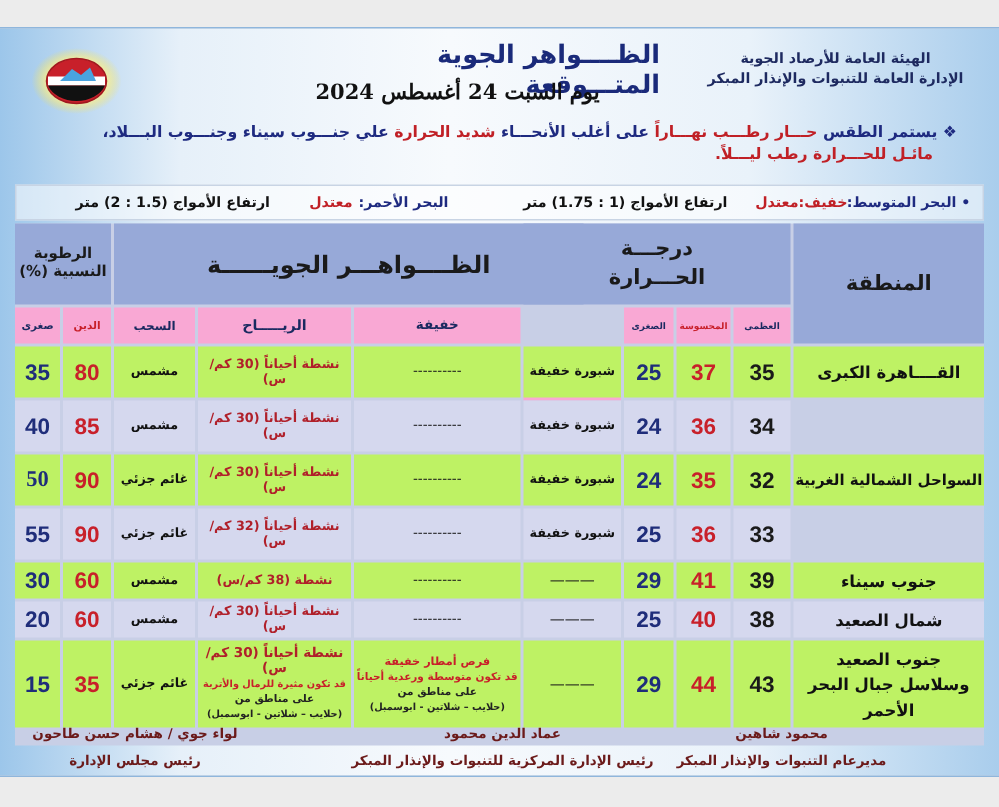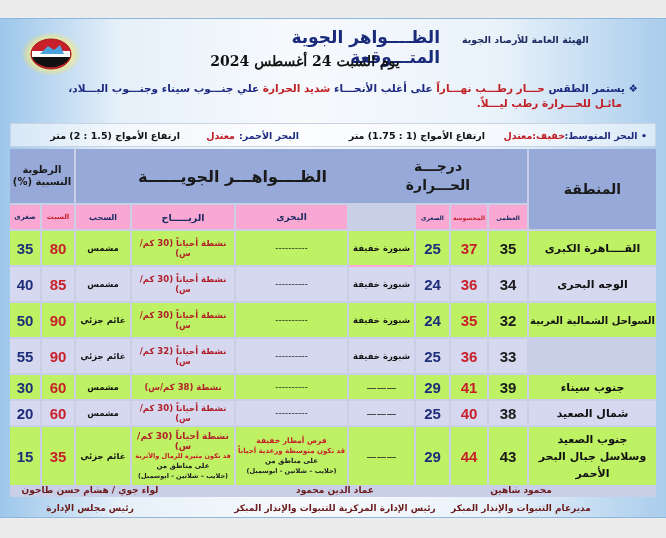"الهيئة العامة للأرصاد الجوية" .org { text-align: left -> center }
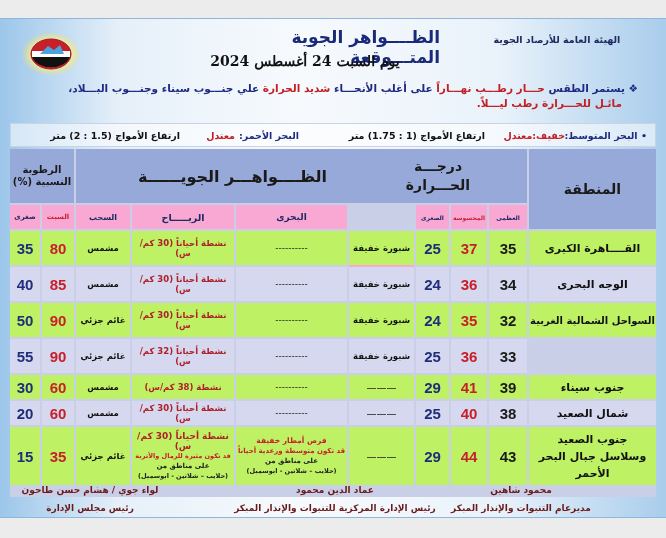"الإدارة العامة للتنبوات والإنذار المبكر" div { html: none -> <div>الإدارة العامة للتنبوات والإنذار المبكر</div> }
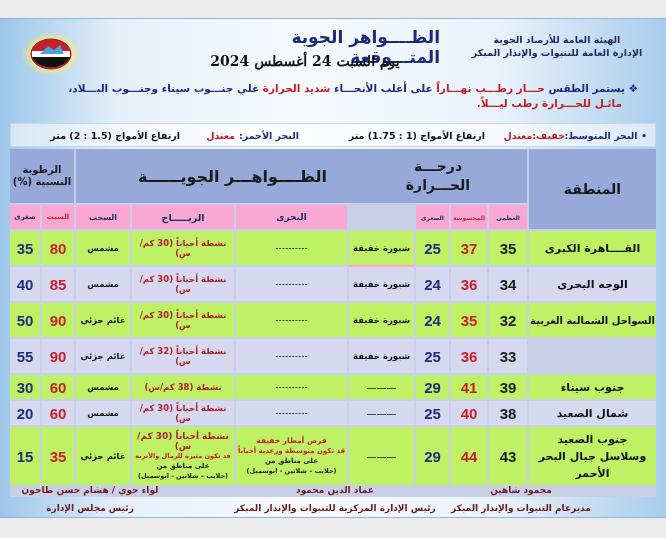"السبت" div.cell { text: السبت -> الدين }
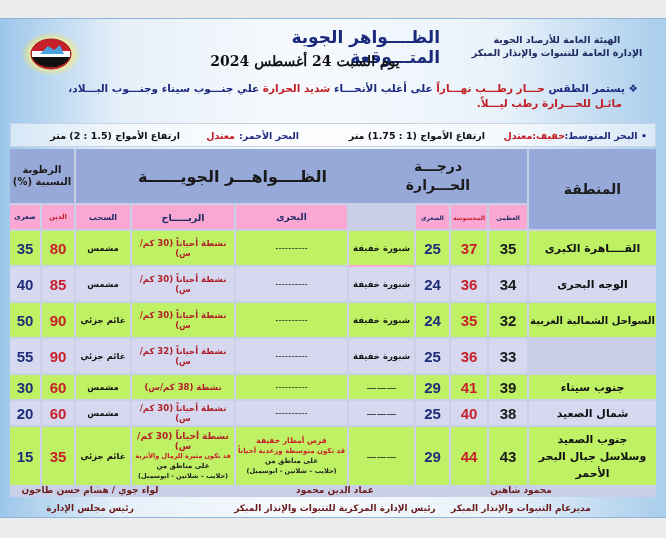"البحرى" div.cell { text: البحرى -> خفيفة }
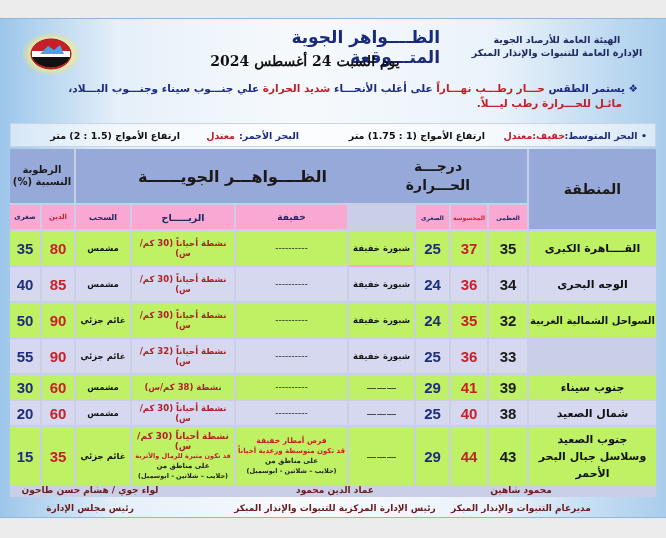"الوجه البحرى" div.cell { html: <div>الوجه البحرى</div> -> none }
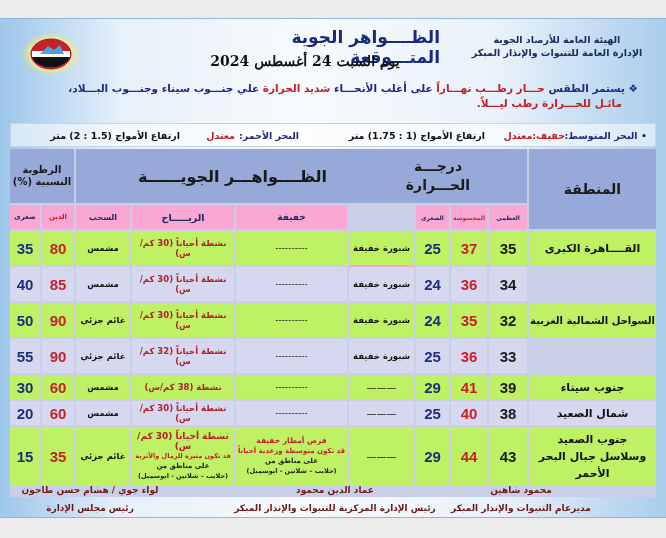"50" div.cell { font-family: none -> Liberation Serif, serif }
